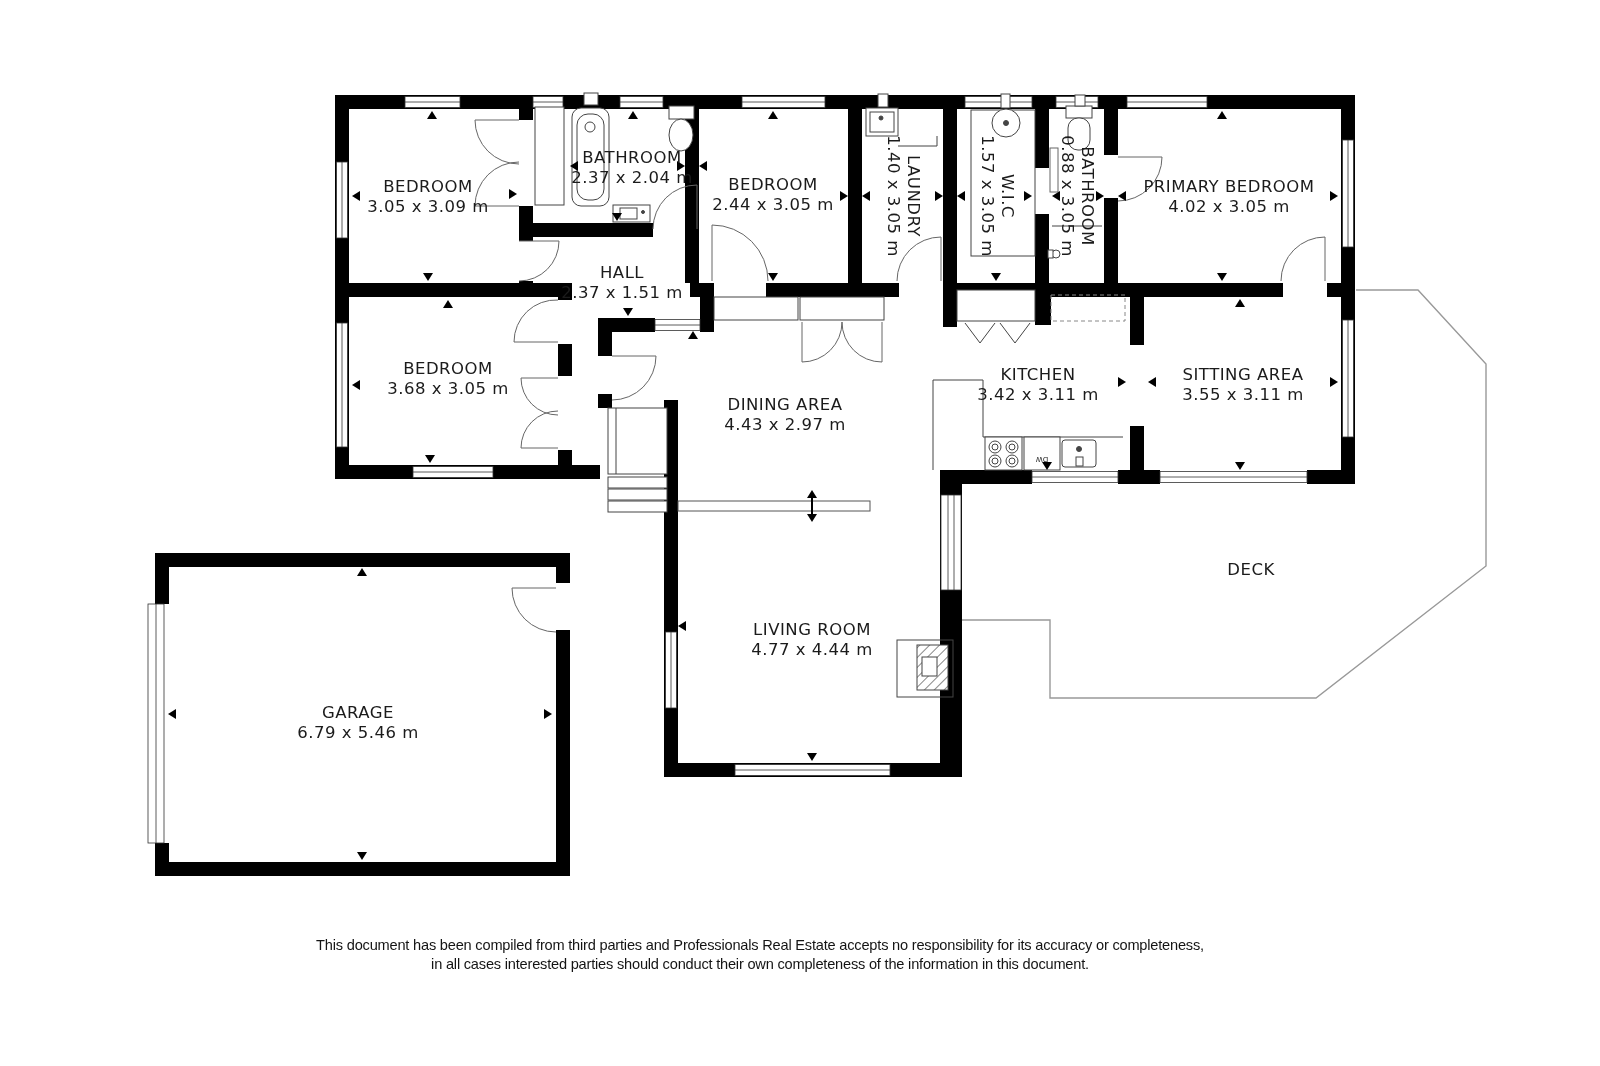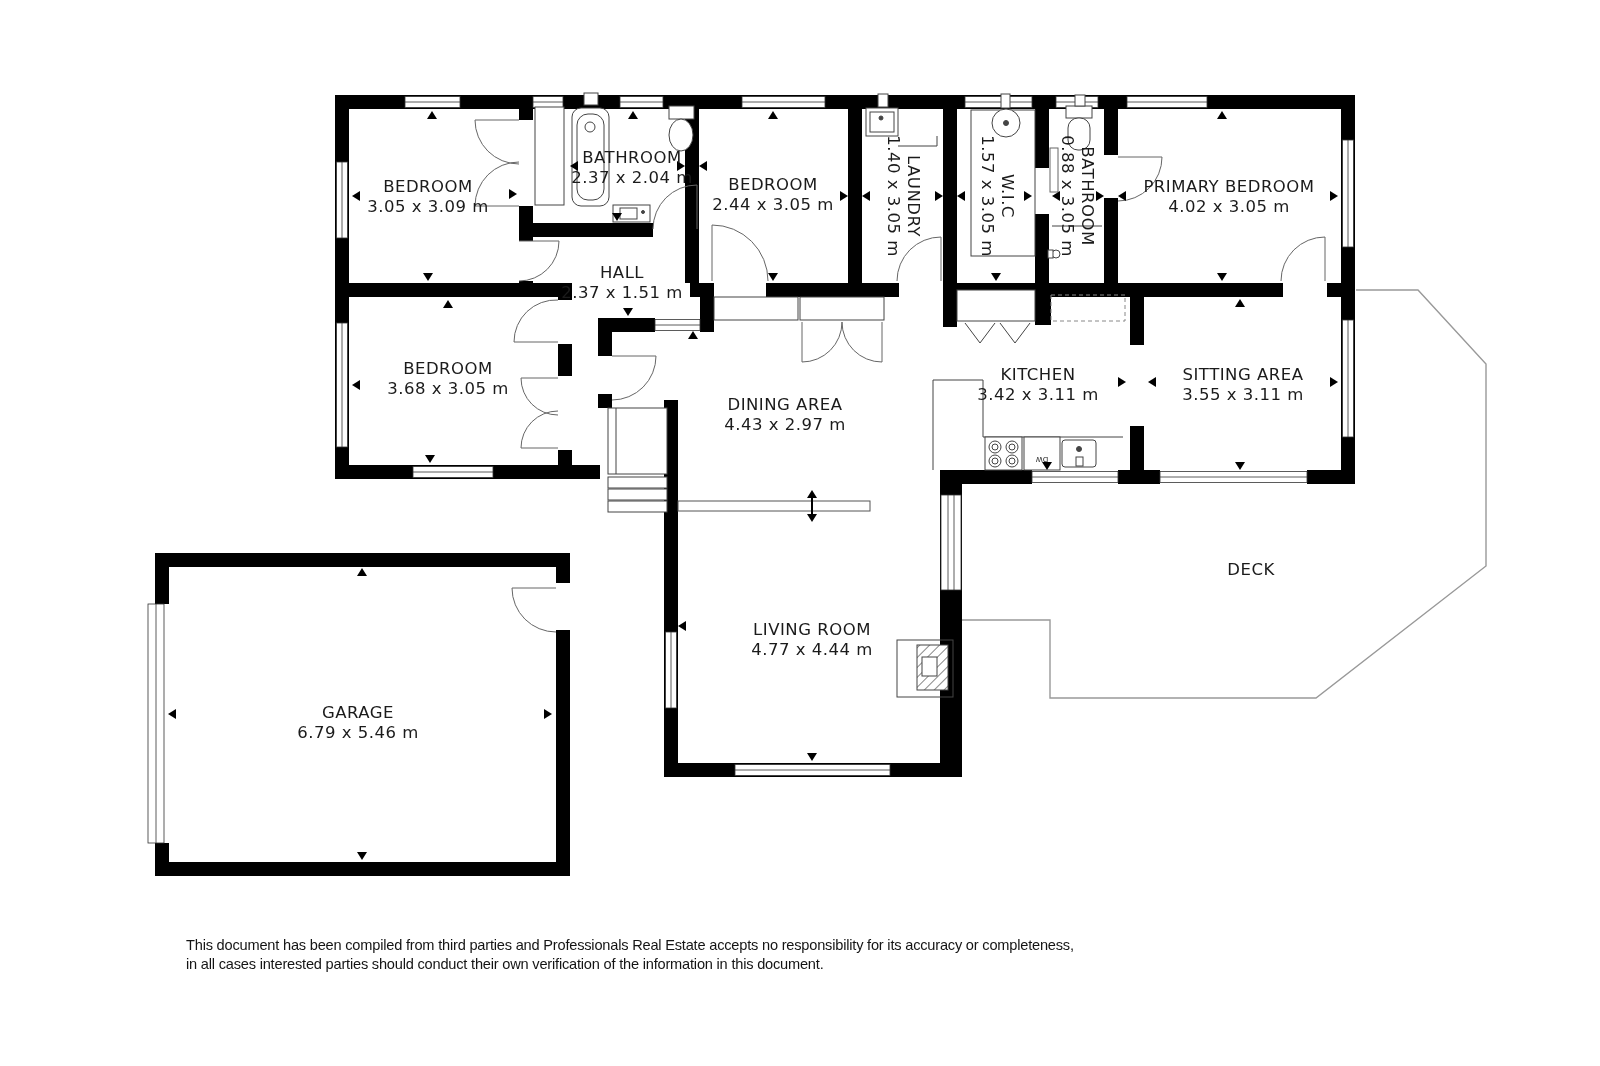"This document has been compiled" .disclaimer { left: 786px -> 760px; text-align: none -> center }
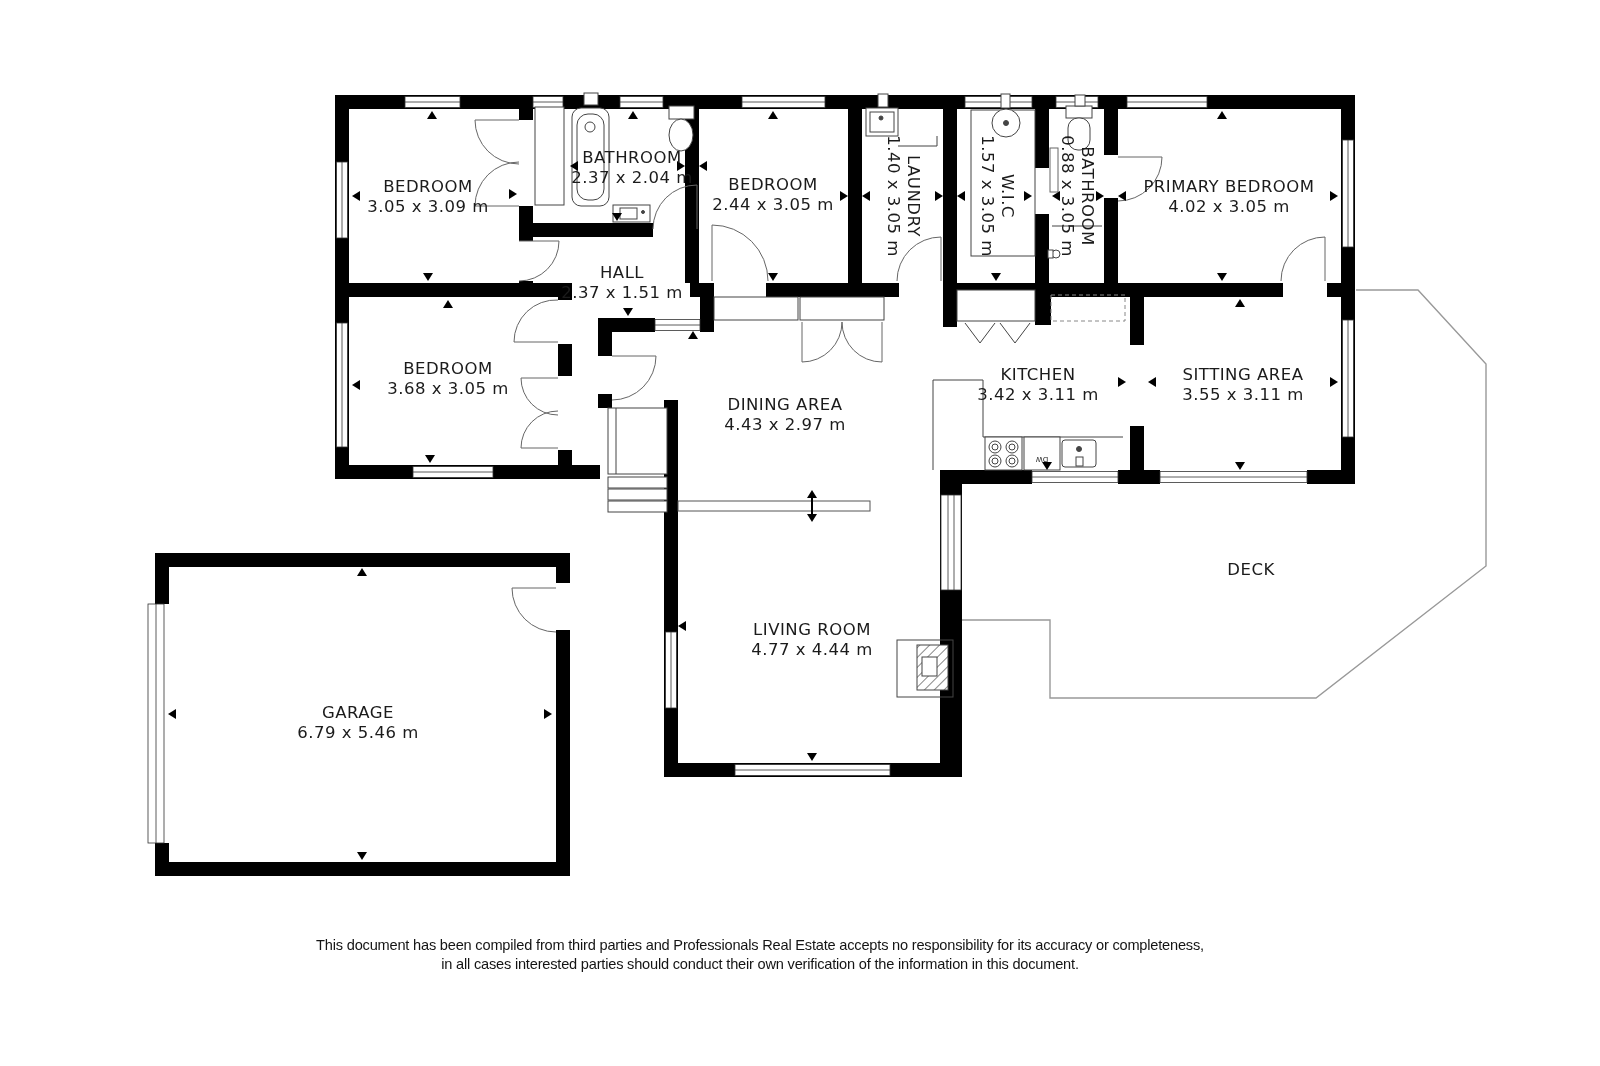"in all cases interested parties" div { text: verification -> completeness }
